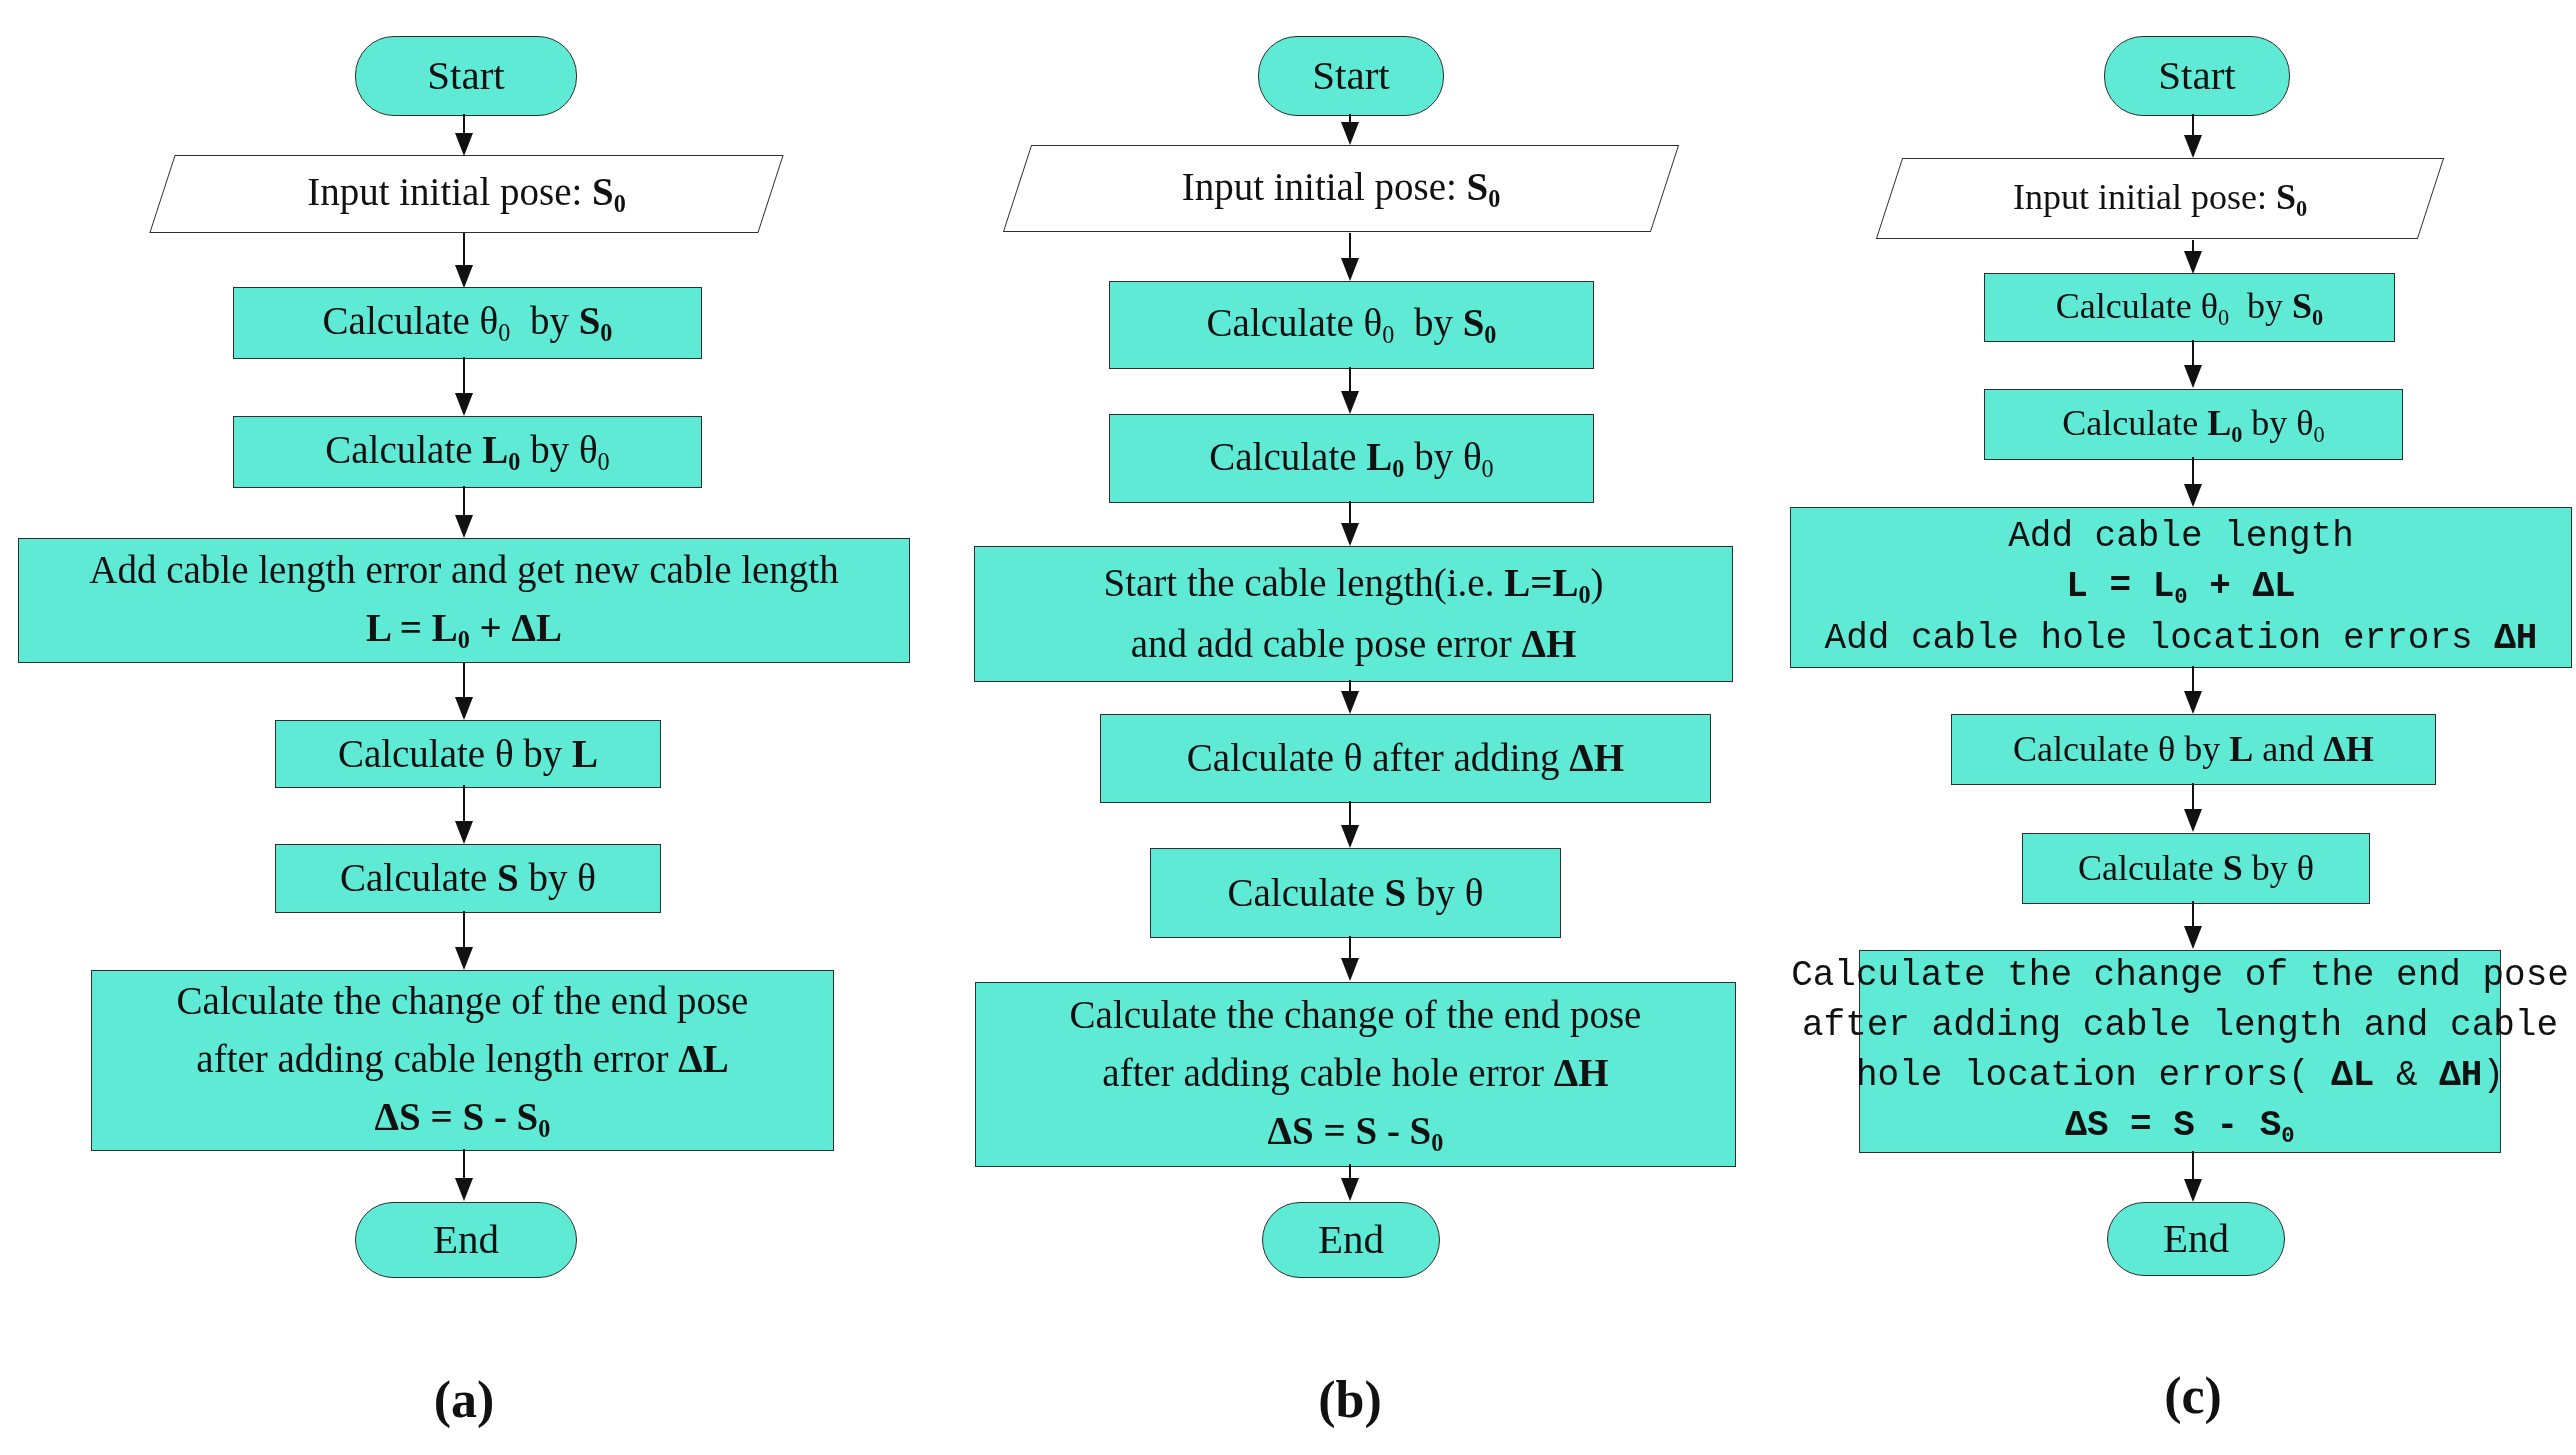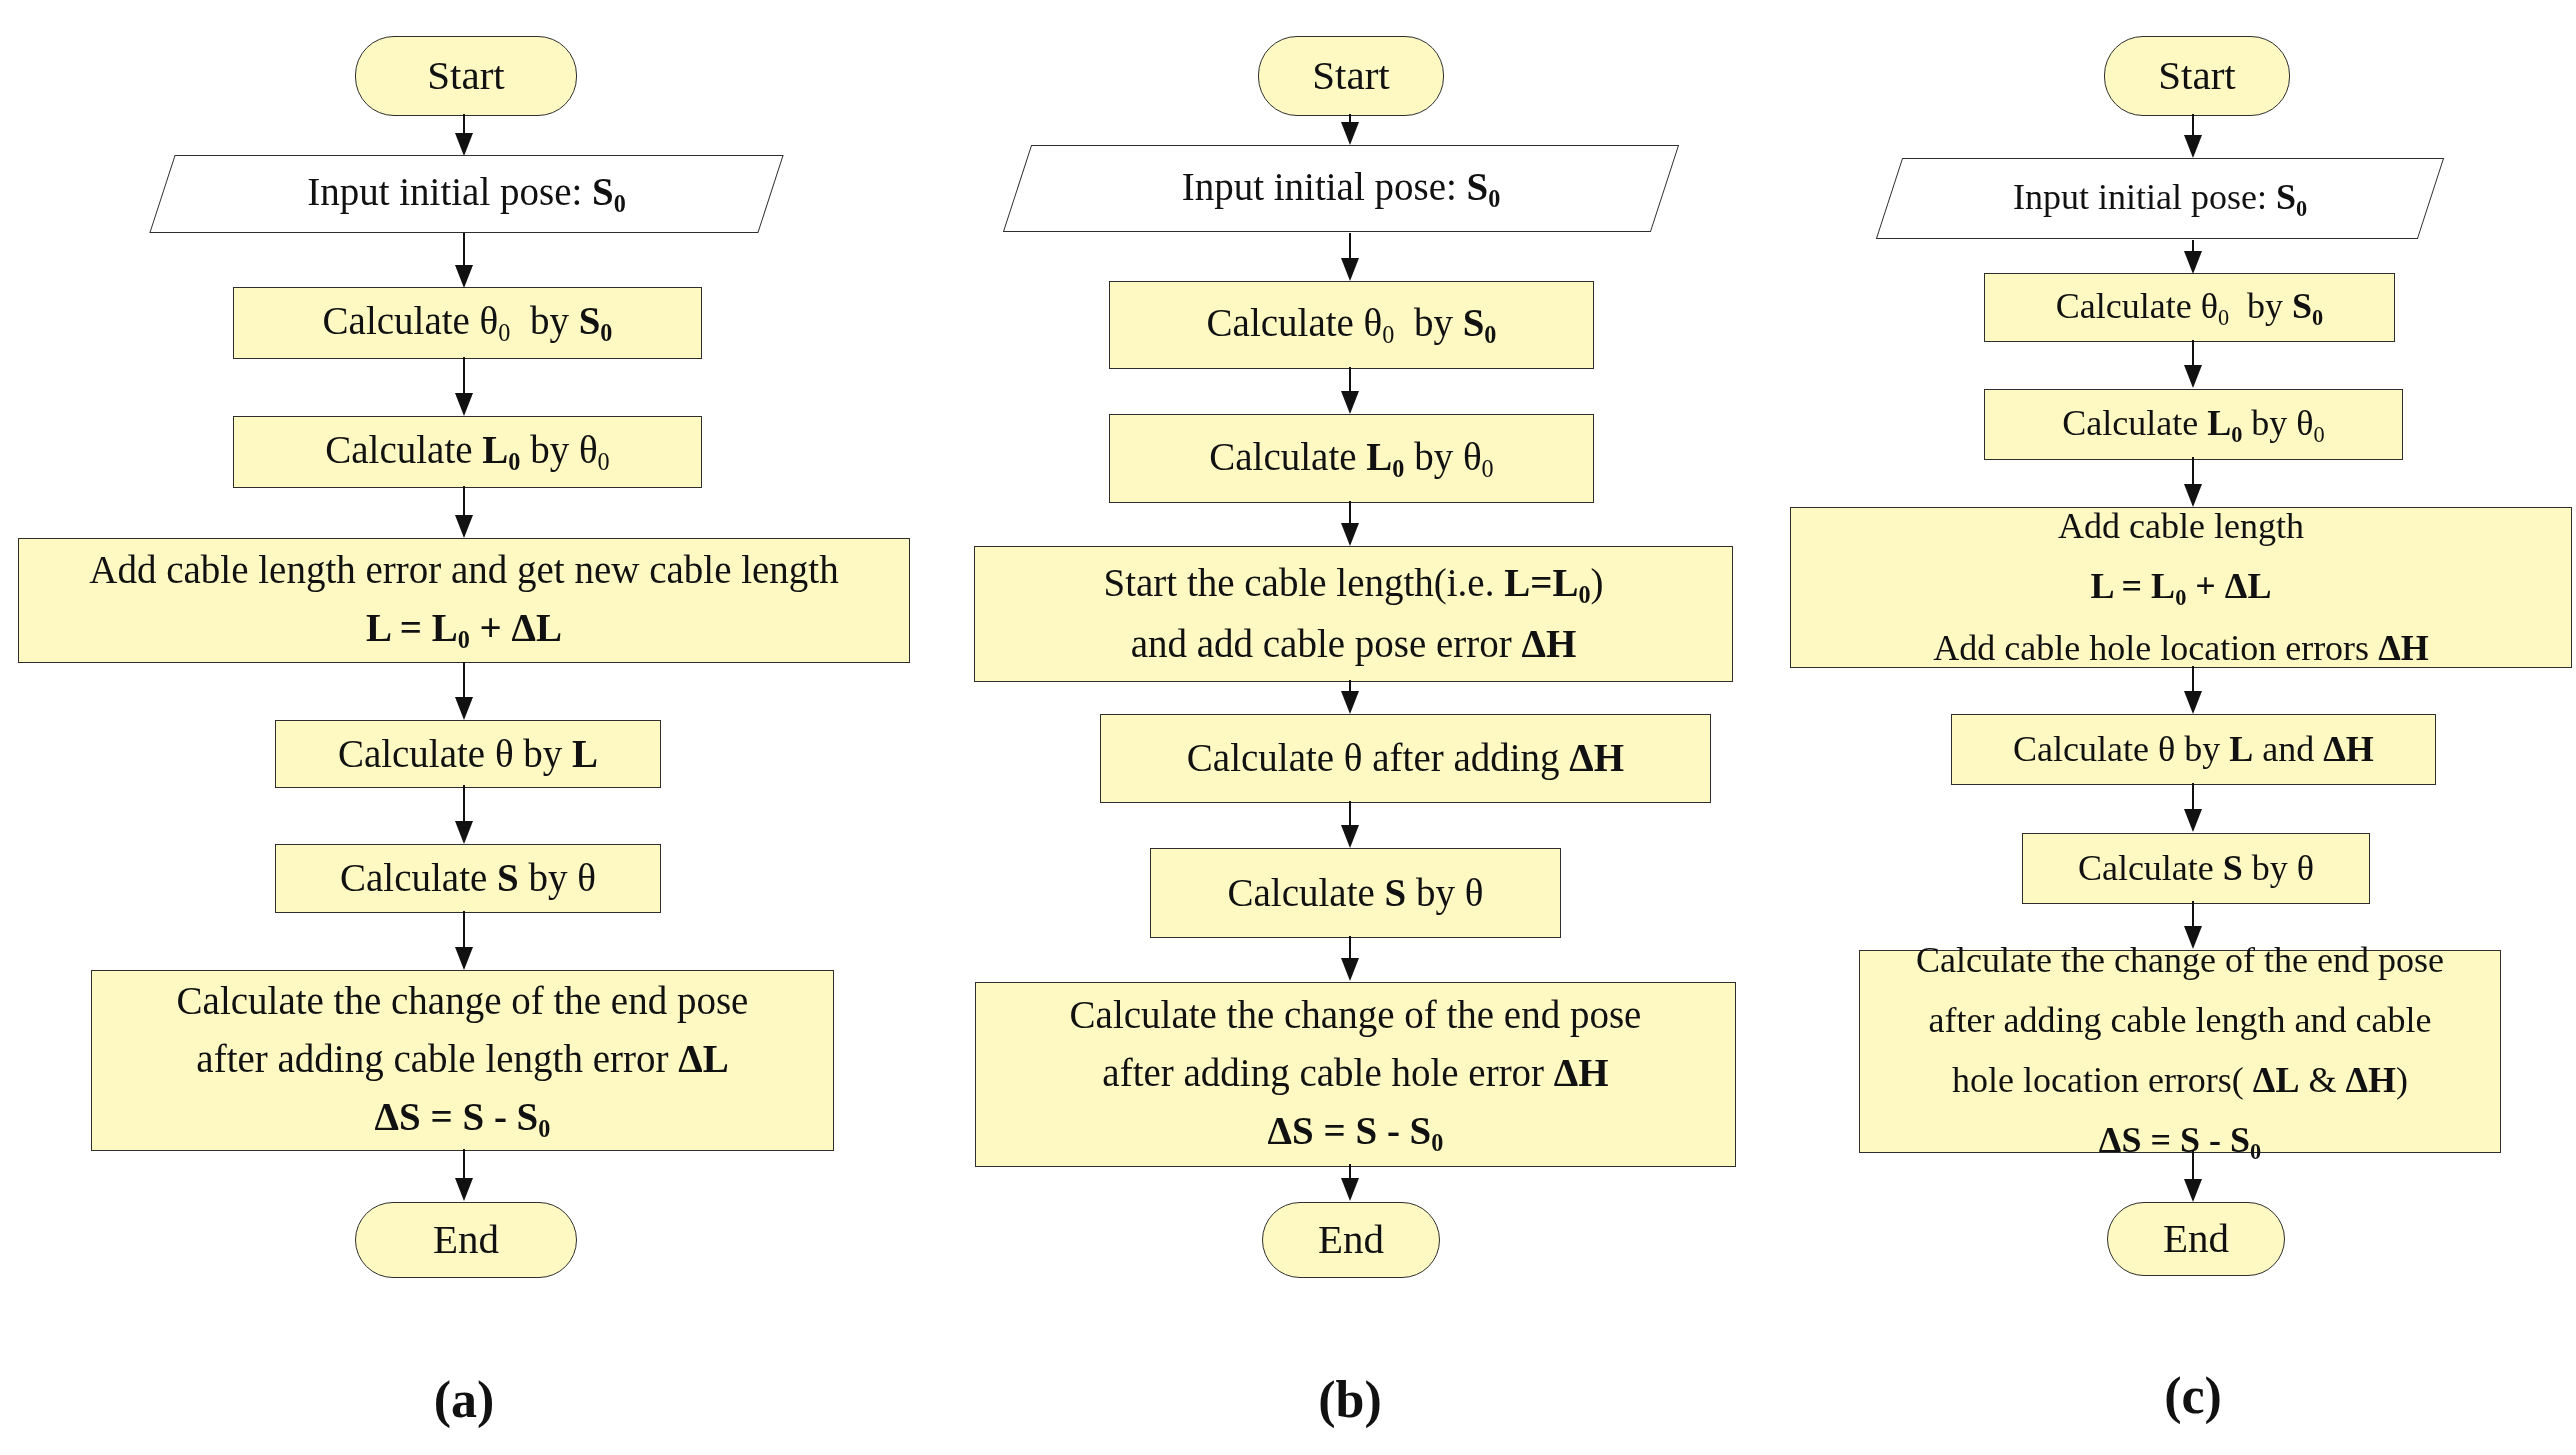"Start" .node { background: #fef9c3 -> #5eead4 }
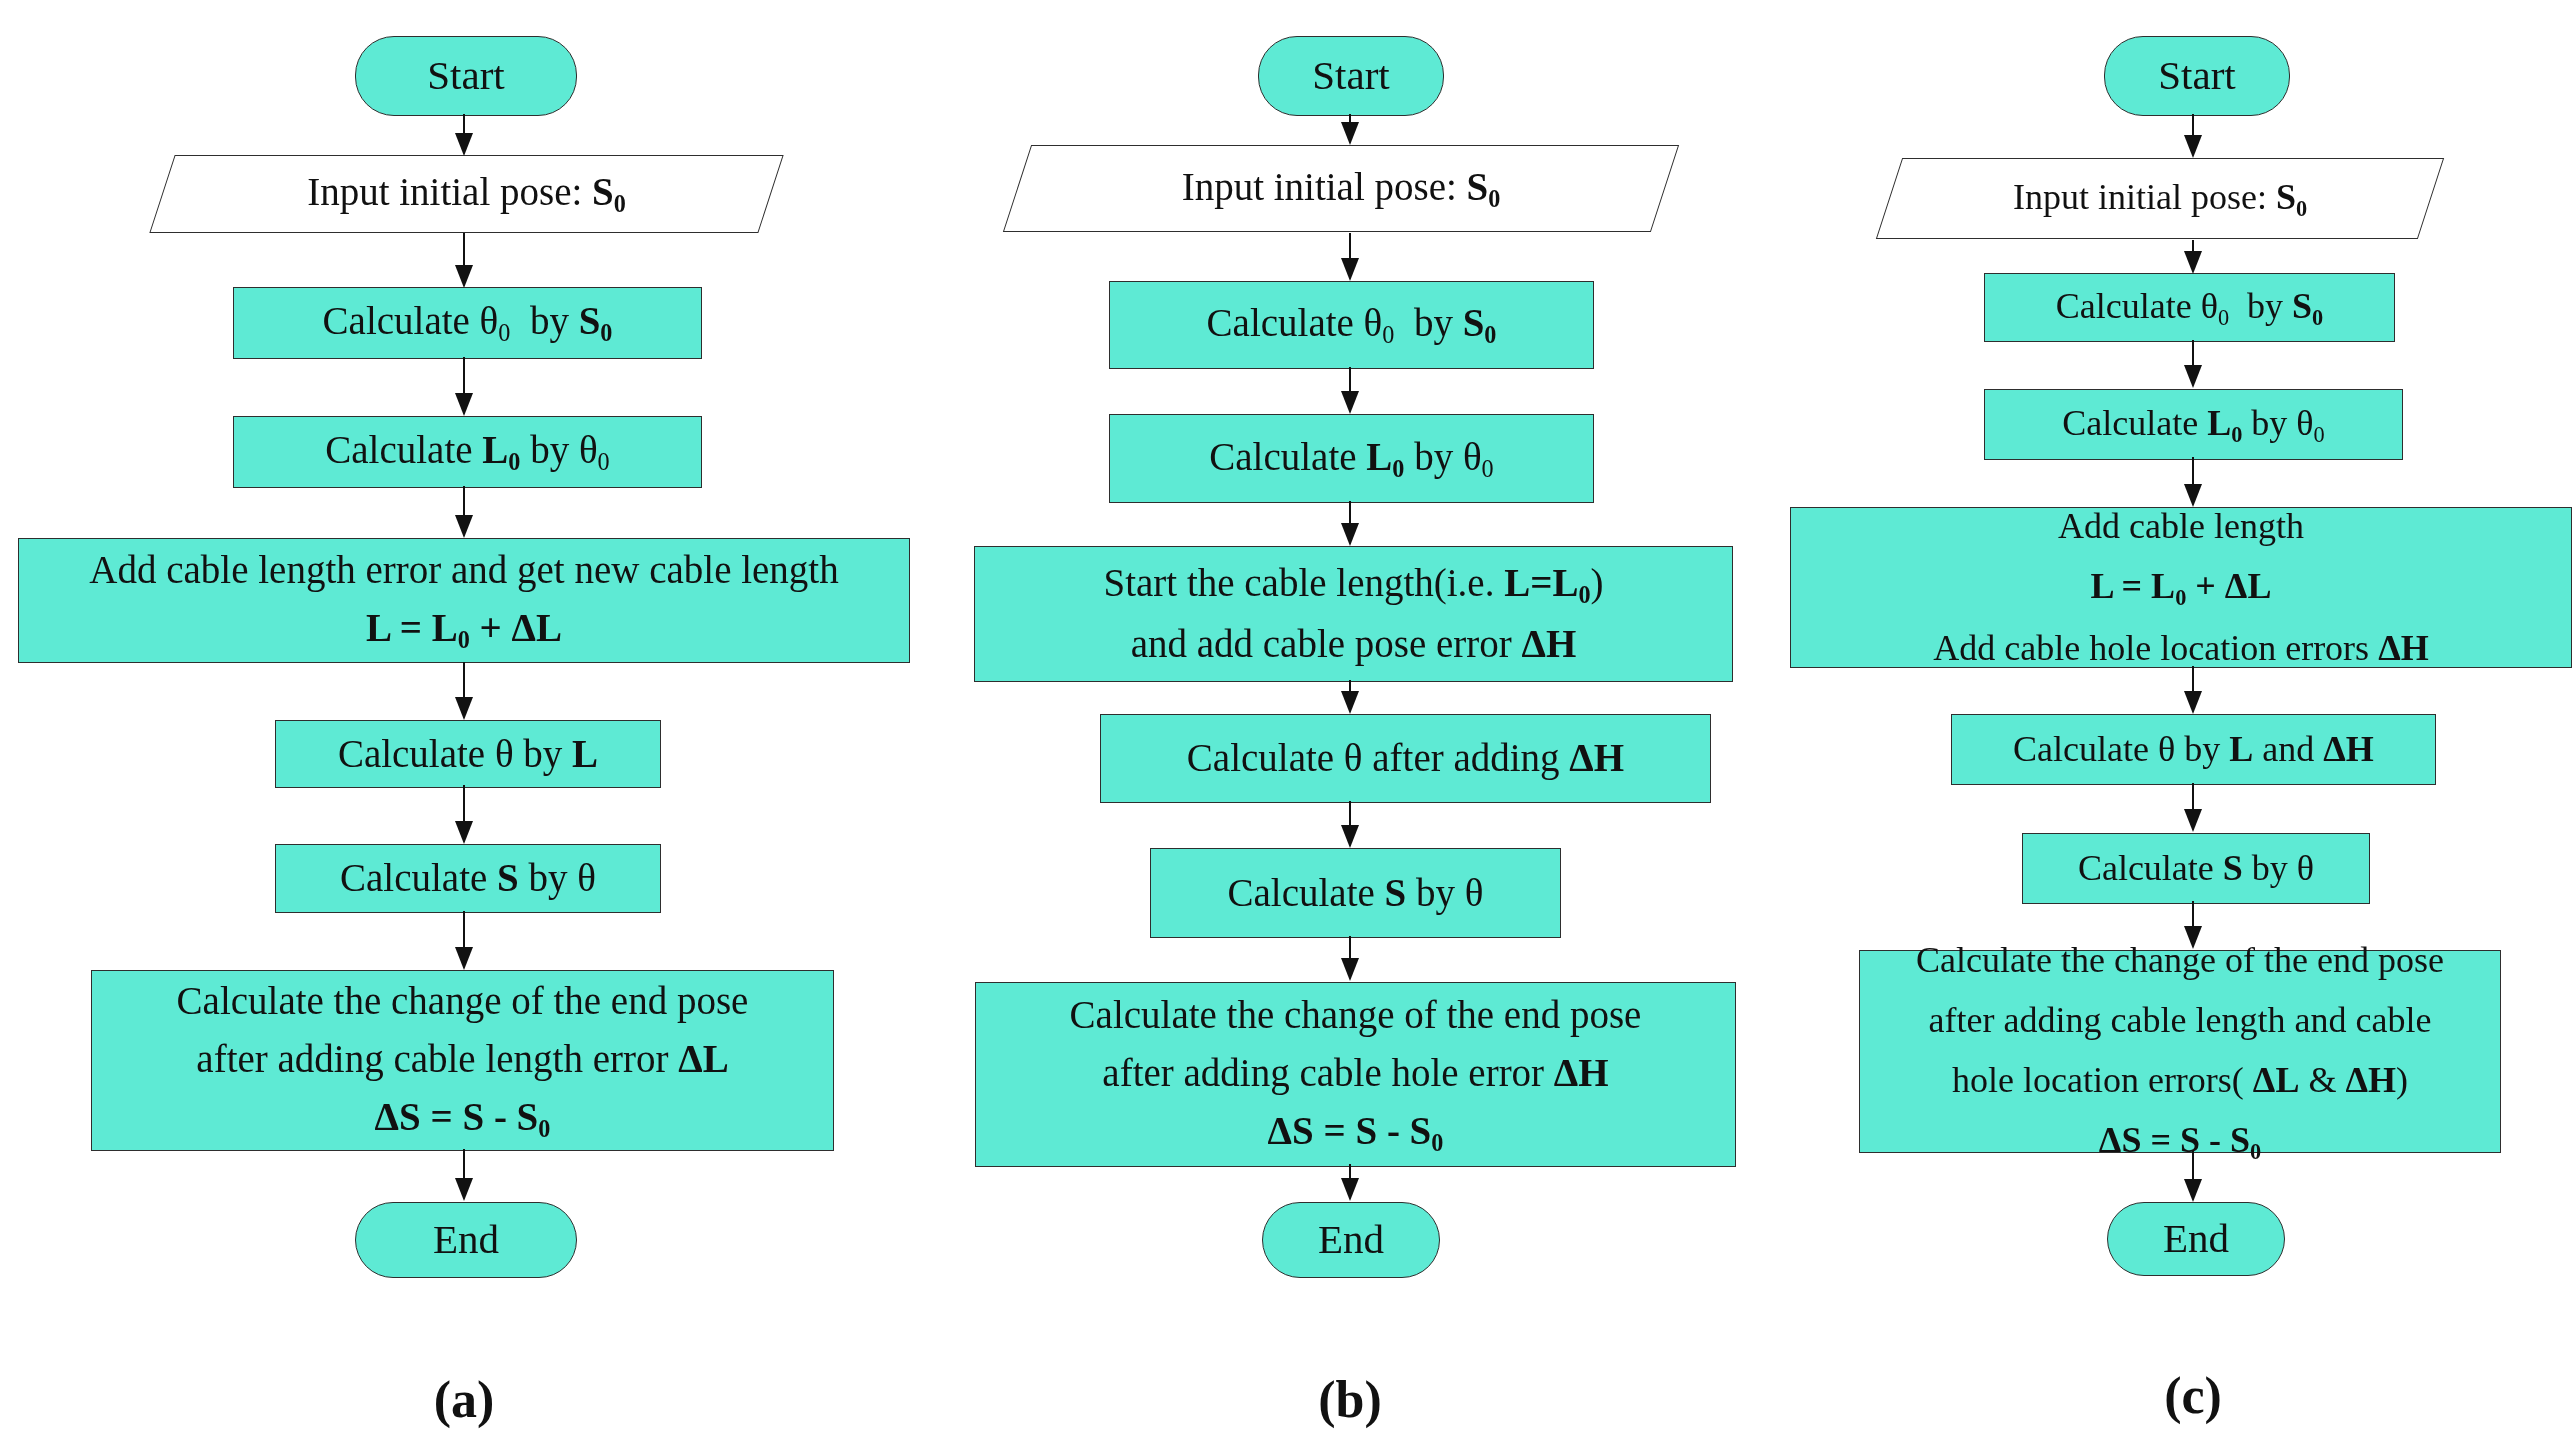"Add cable length" .gap10 { font-family: none -> Liberation Mono, monospace; row-gap: 15px -> 5px }
